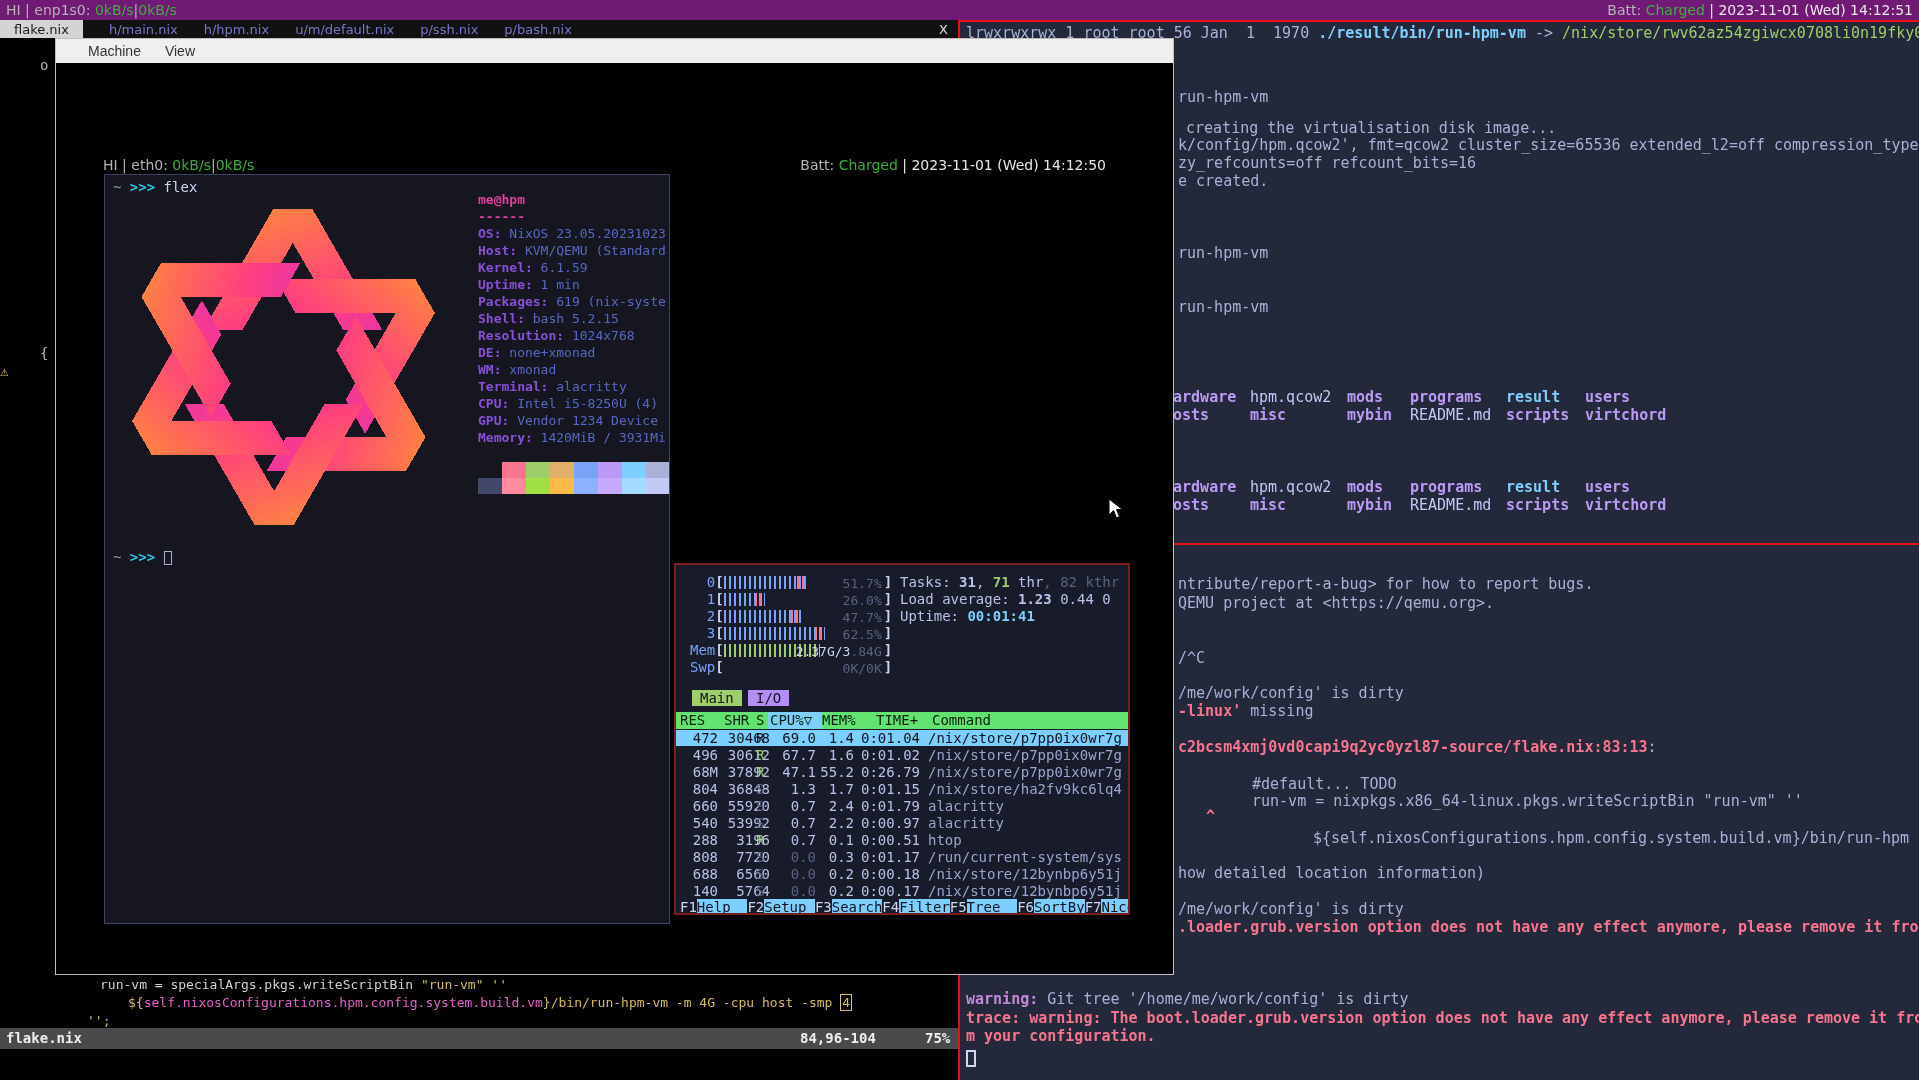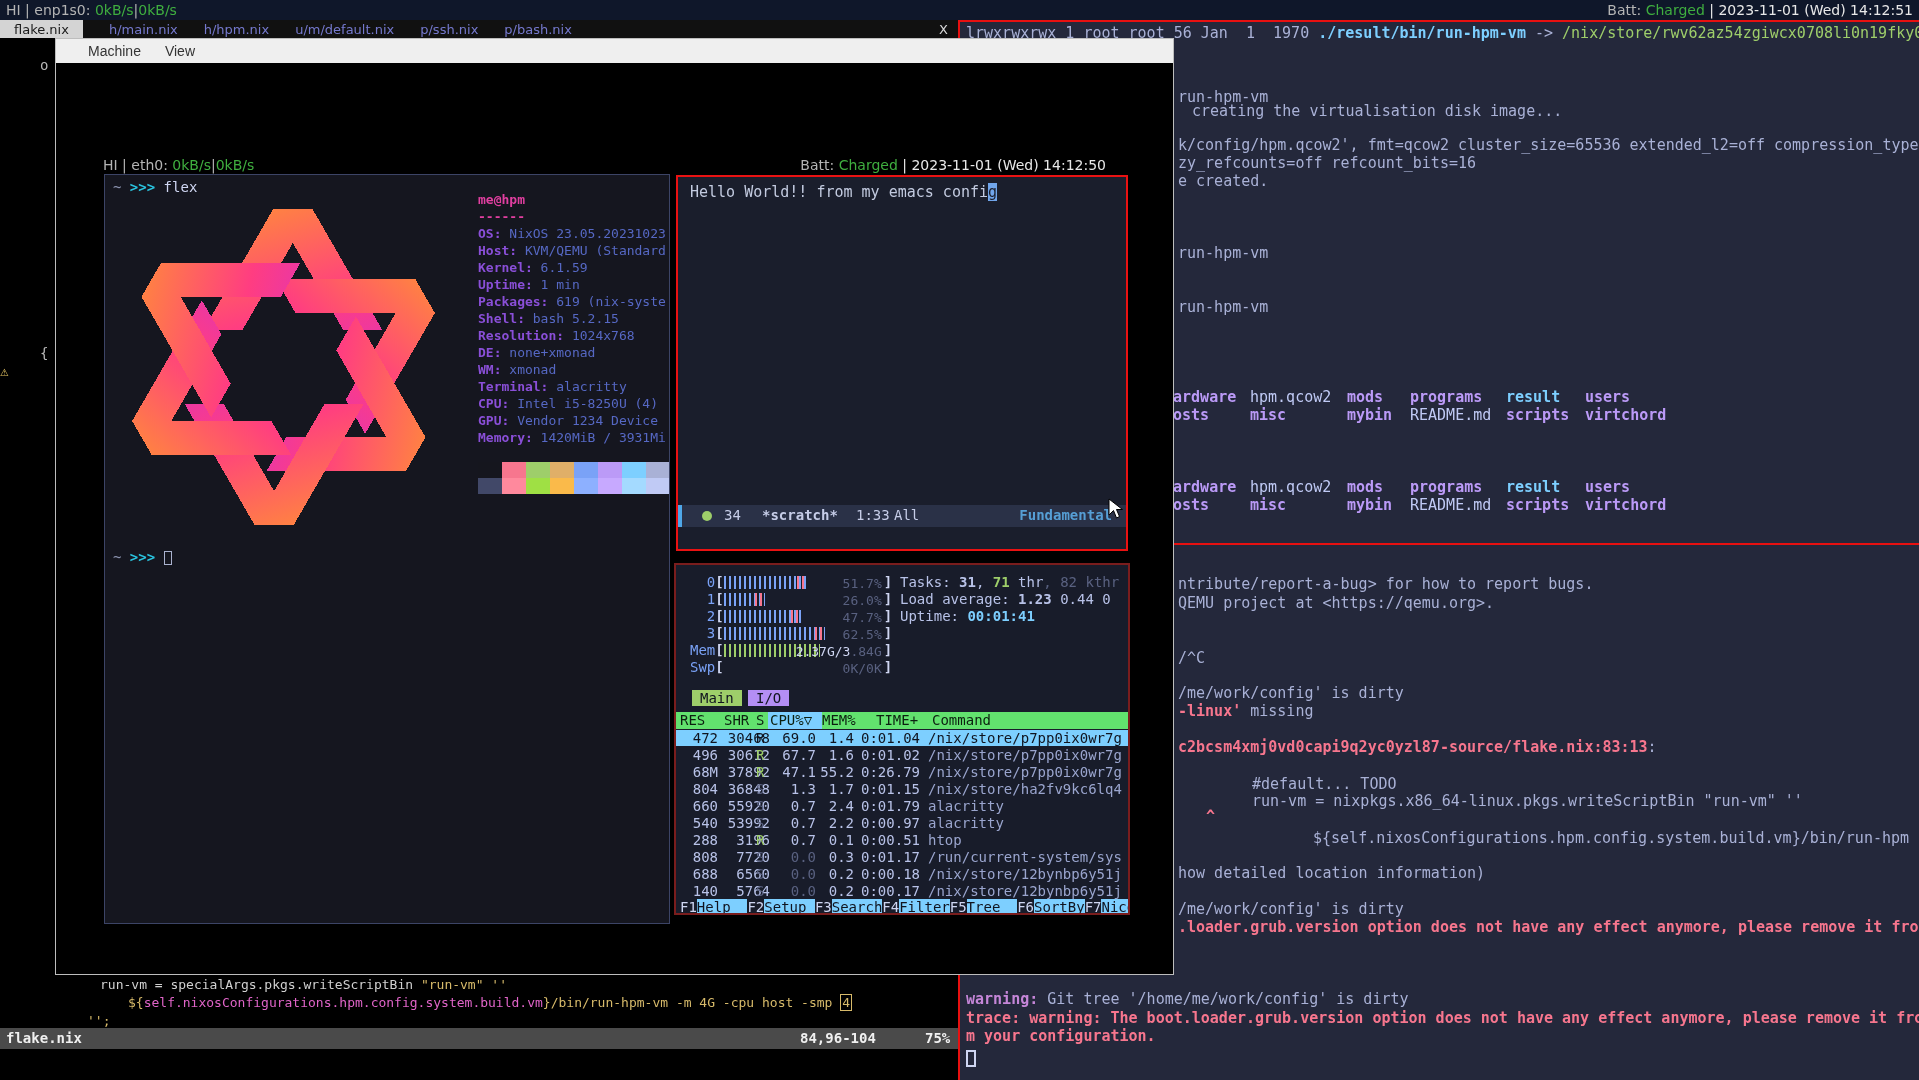"HI | enp1s0: 0kB/s|0kB/s" .host-bar { background: #0f172a -> #701a75 }
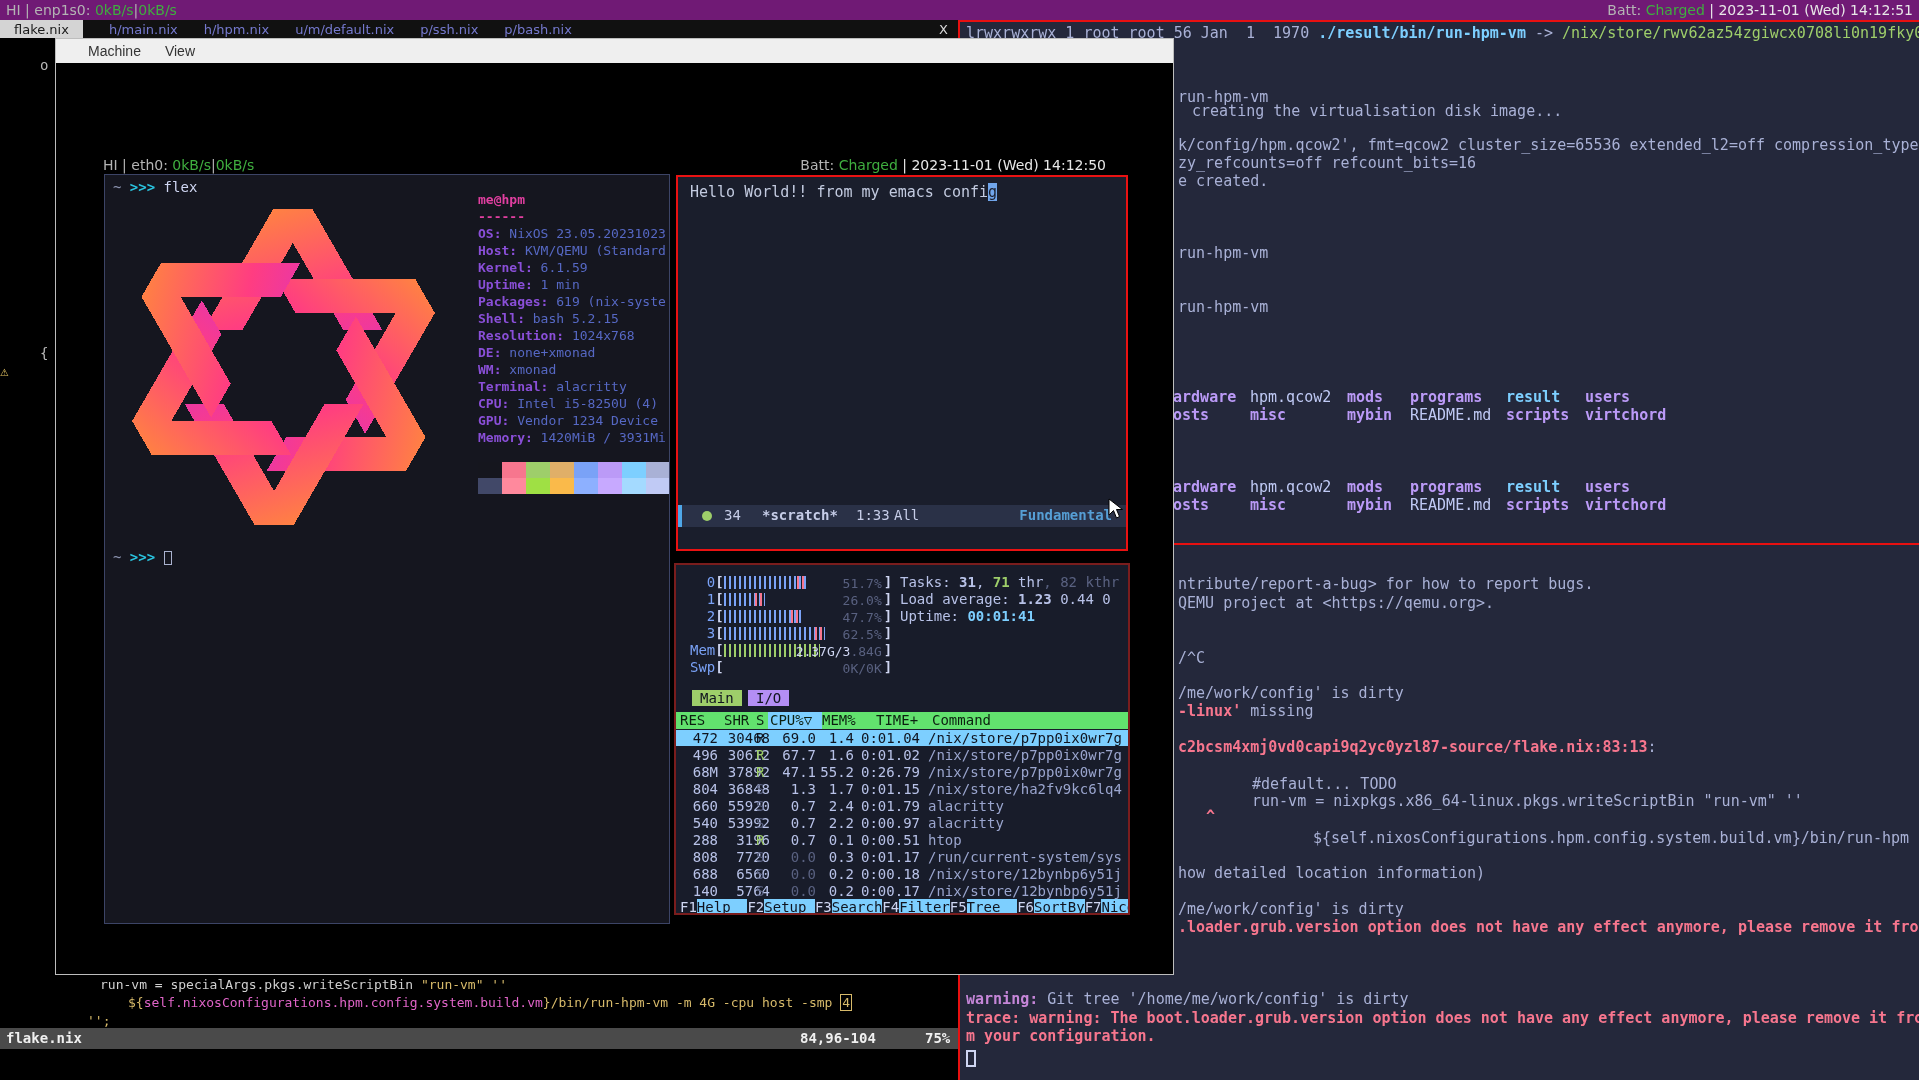"creating the virtualisation disk" div.rline { margin-left: 6px -> none; top: 82px -> 99px }
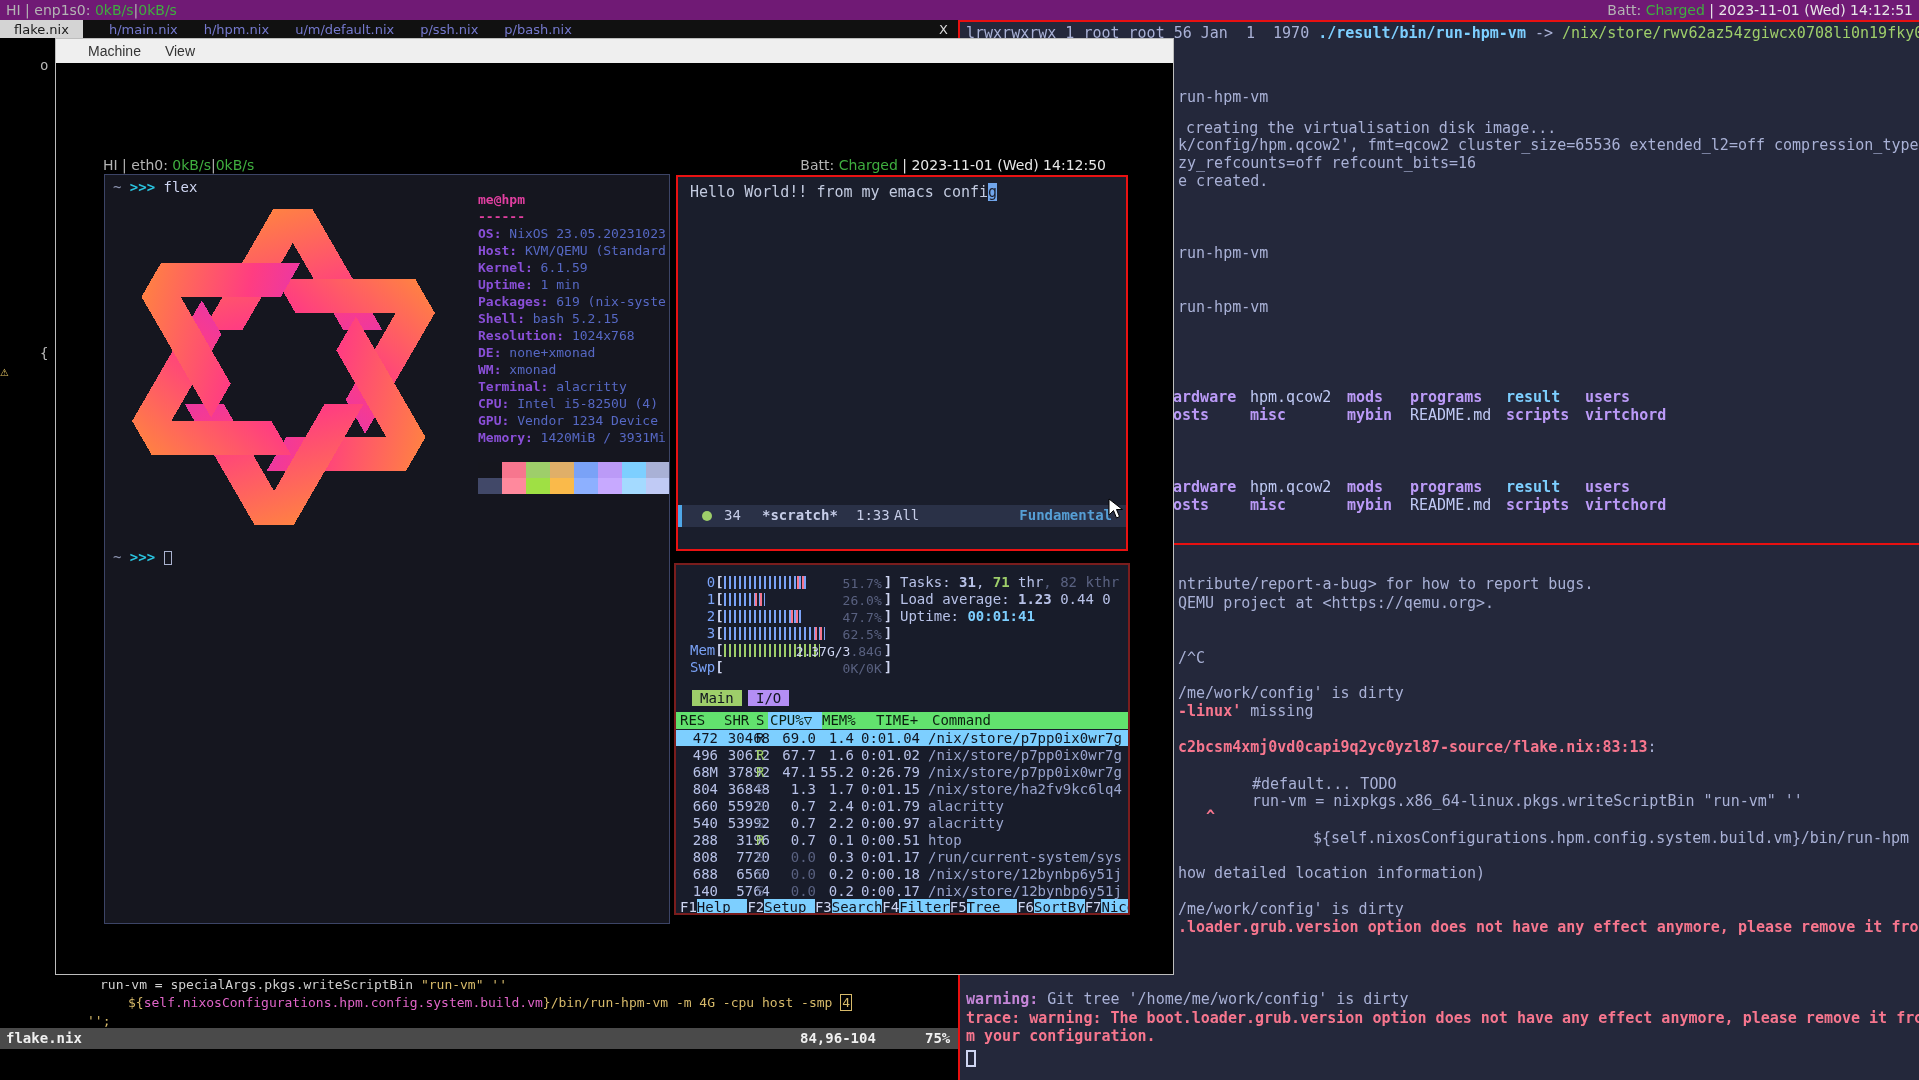"Hello World!! from my emacs" div.emacs { html: <div> <div><span>Hello World!! from my emacs confi</span><span>g</span></div> <div> <div></div> <div></div> <span>34</span> <span>*scratch*</span> <span>1:33</span> <span>All</span> <span>Fundamental</span> </div> </div> -> none }
